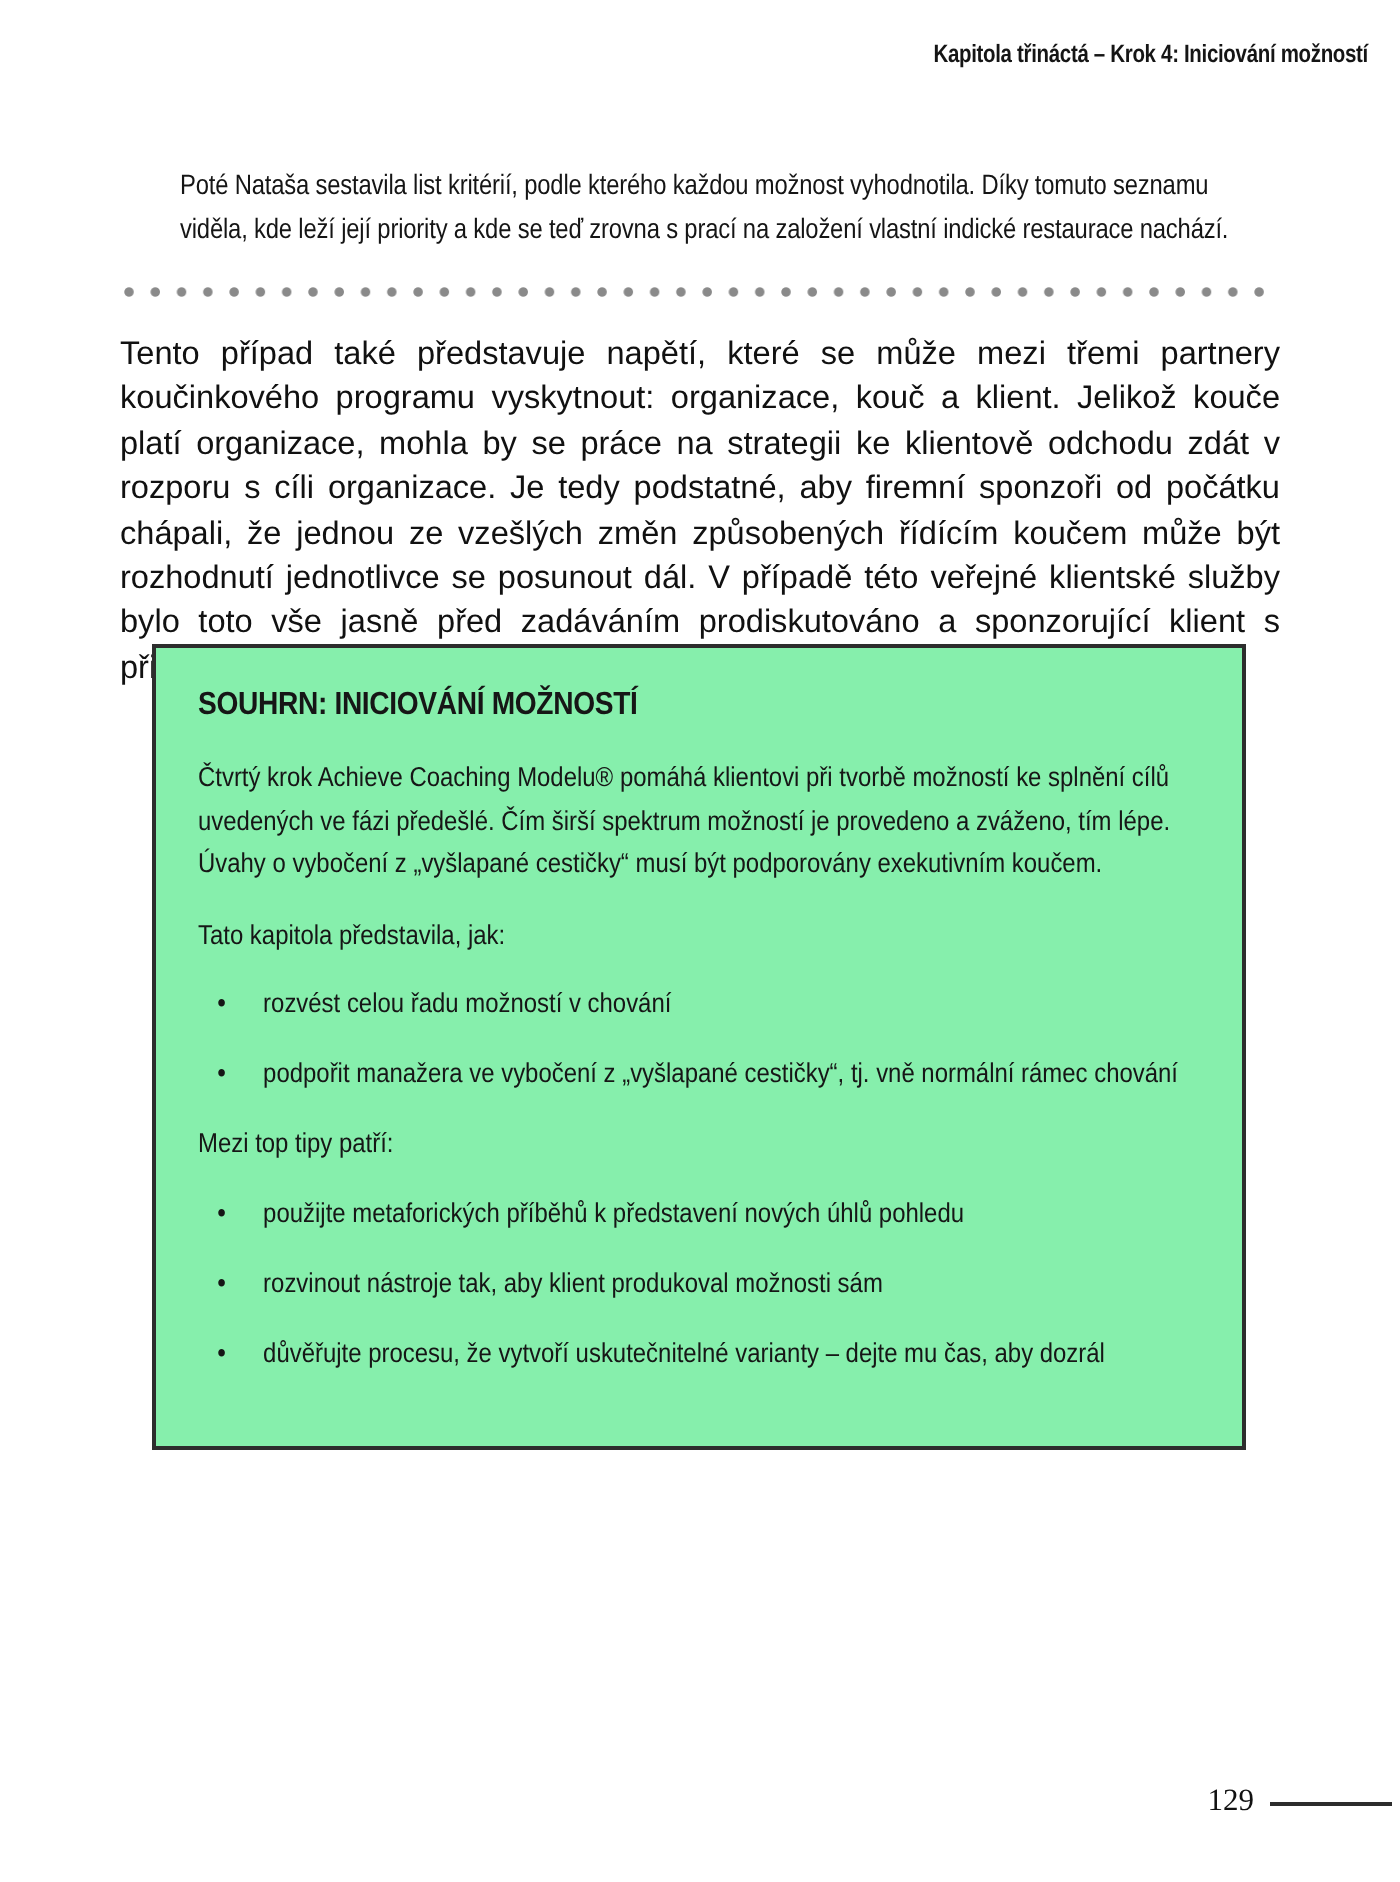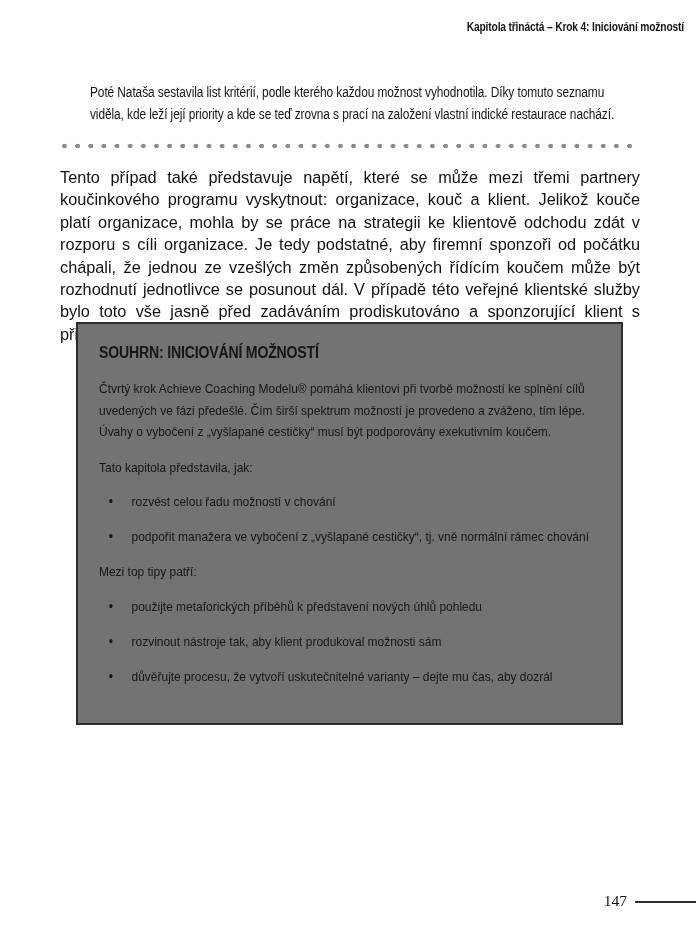"SOUHRN: INICIOVÁNÍ MOŽNOSTÍ" .summary-box { background: #737373 -> #86efac }
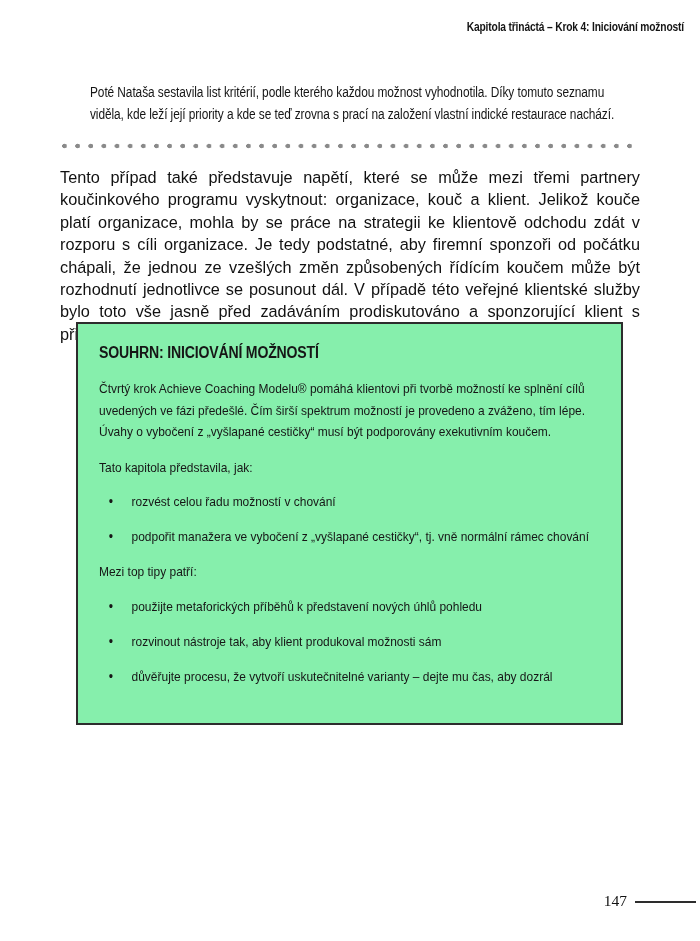"147" div.page-number { text: 147 -> 129 }
